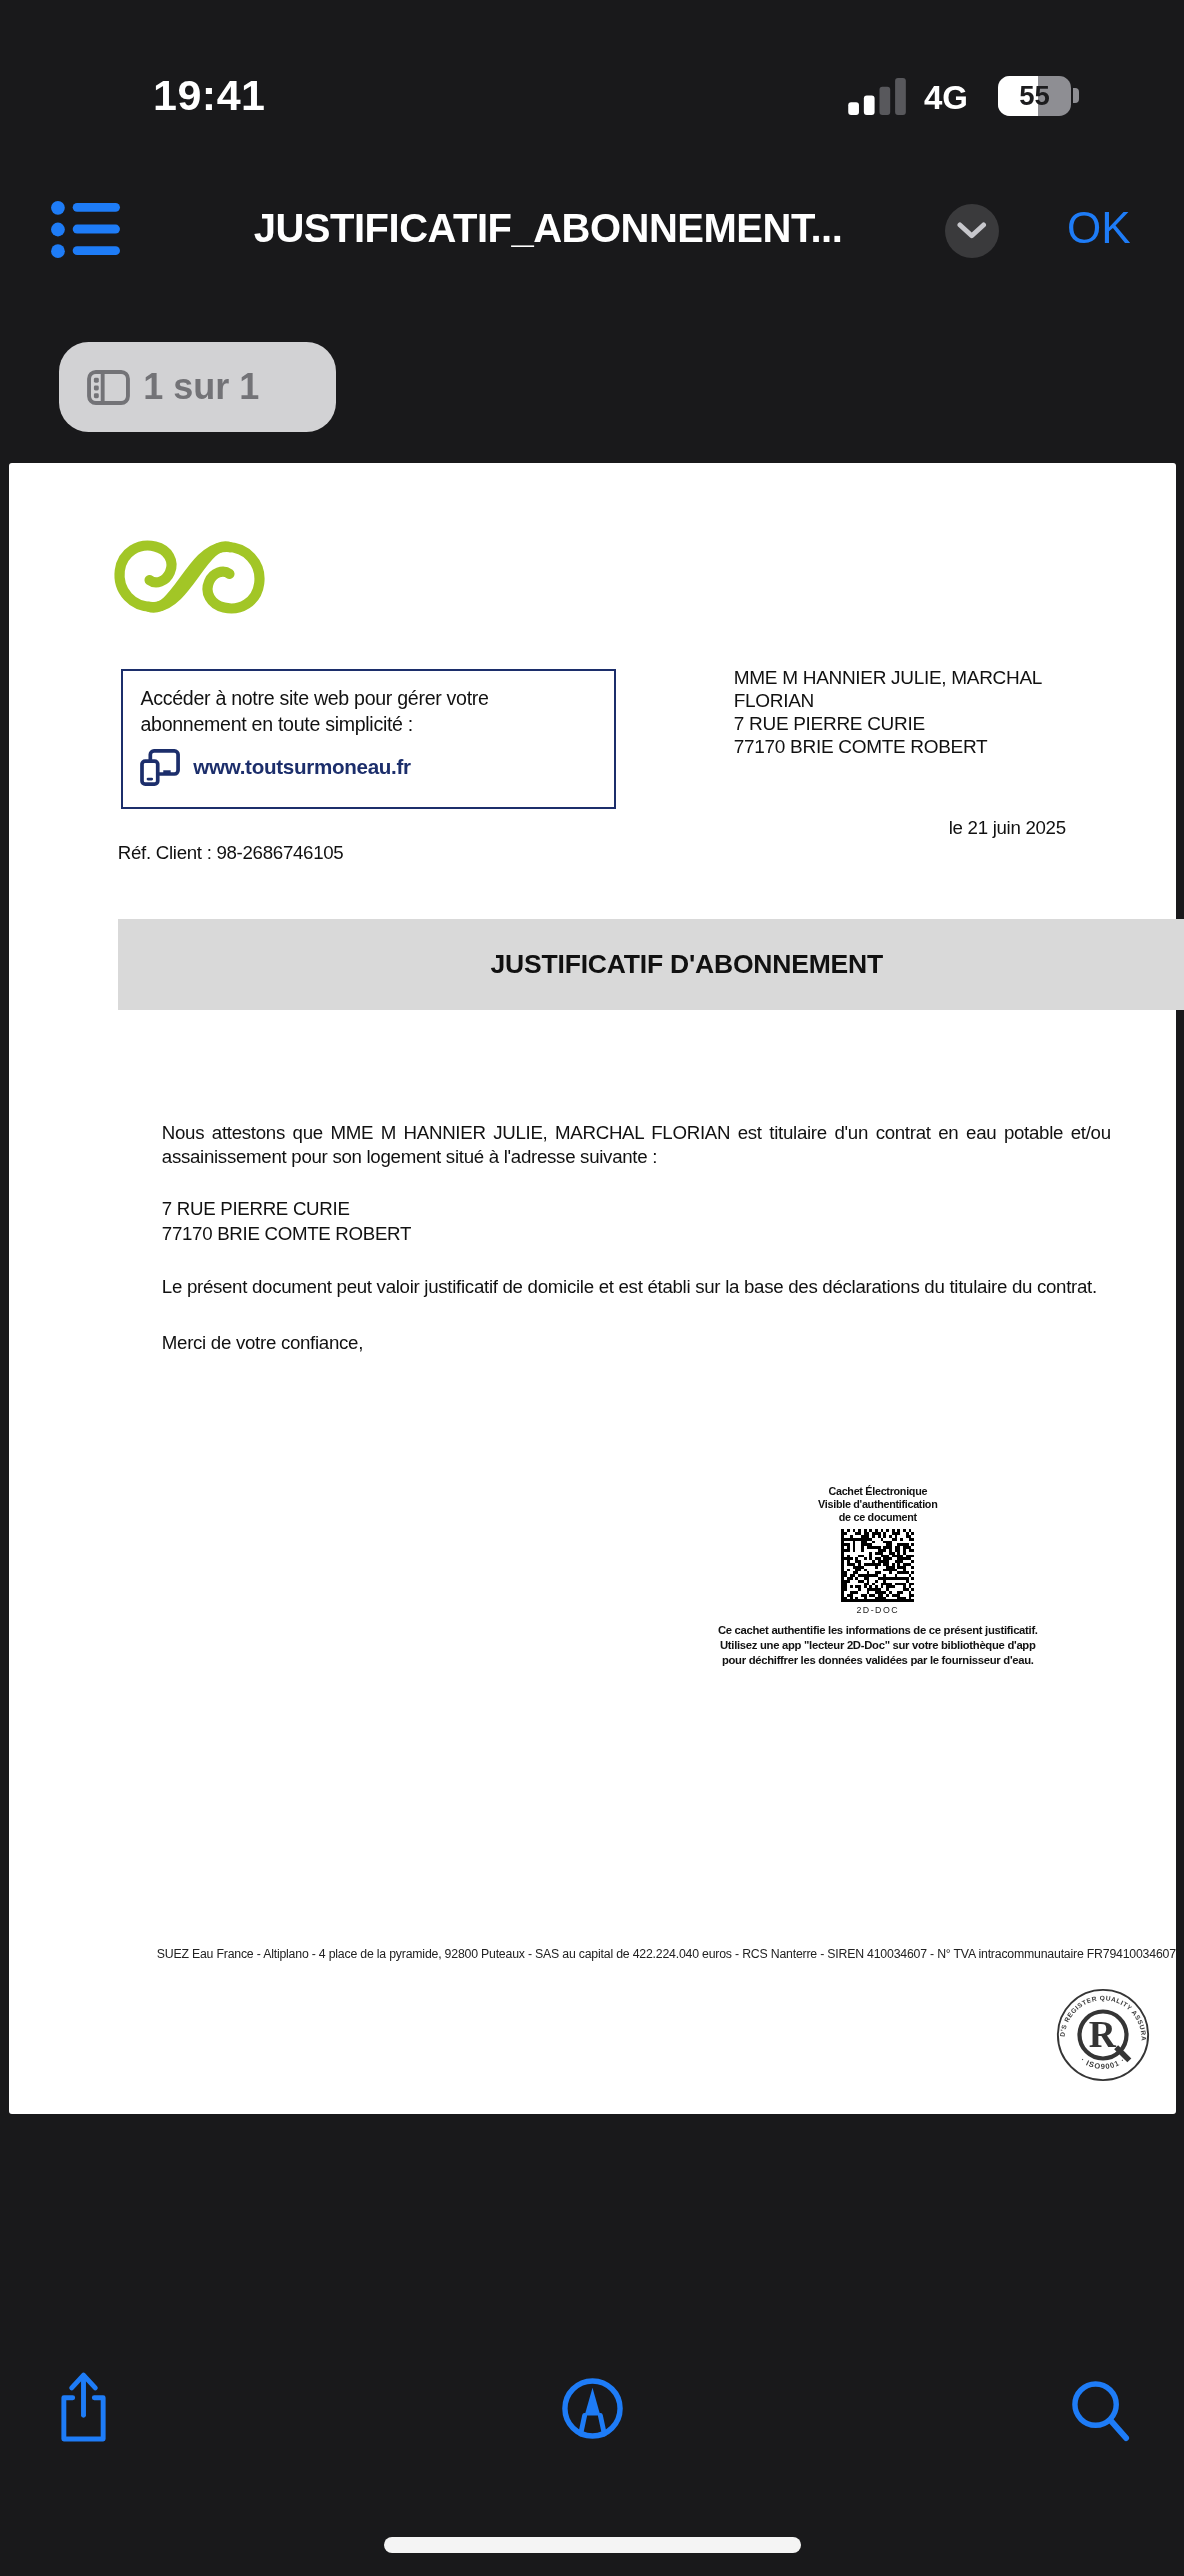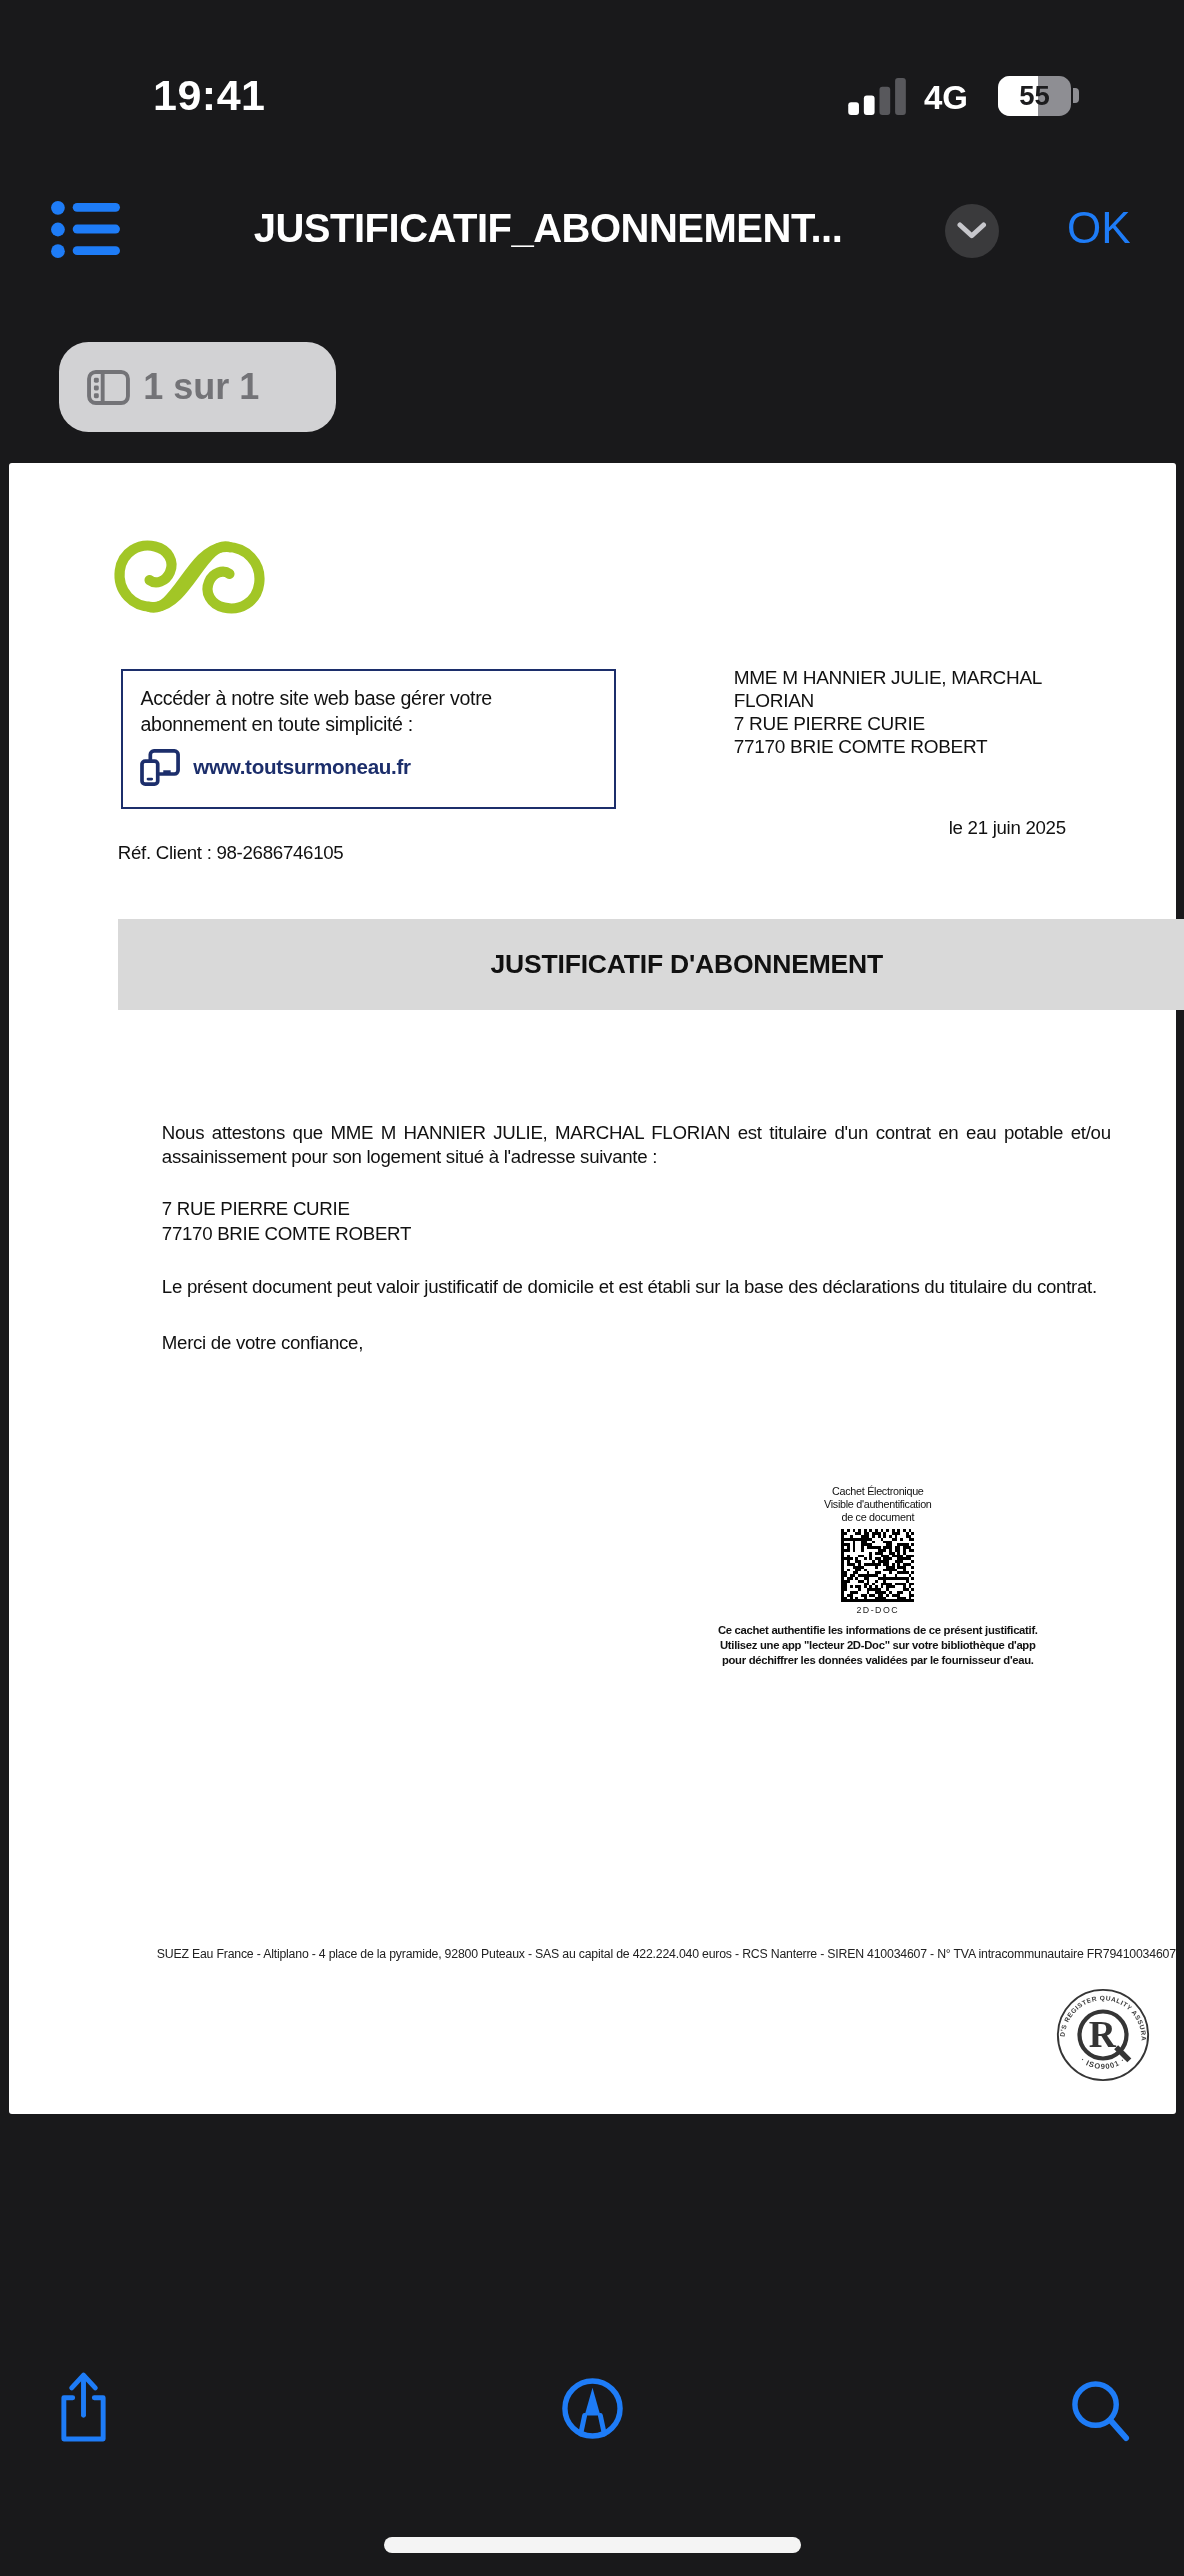"Accéder à notre site web" div.txt { text: base -> pour }
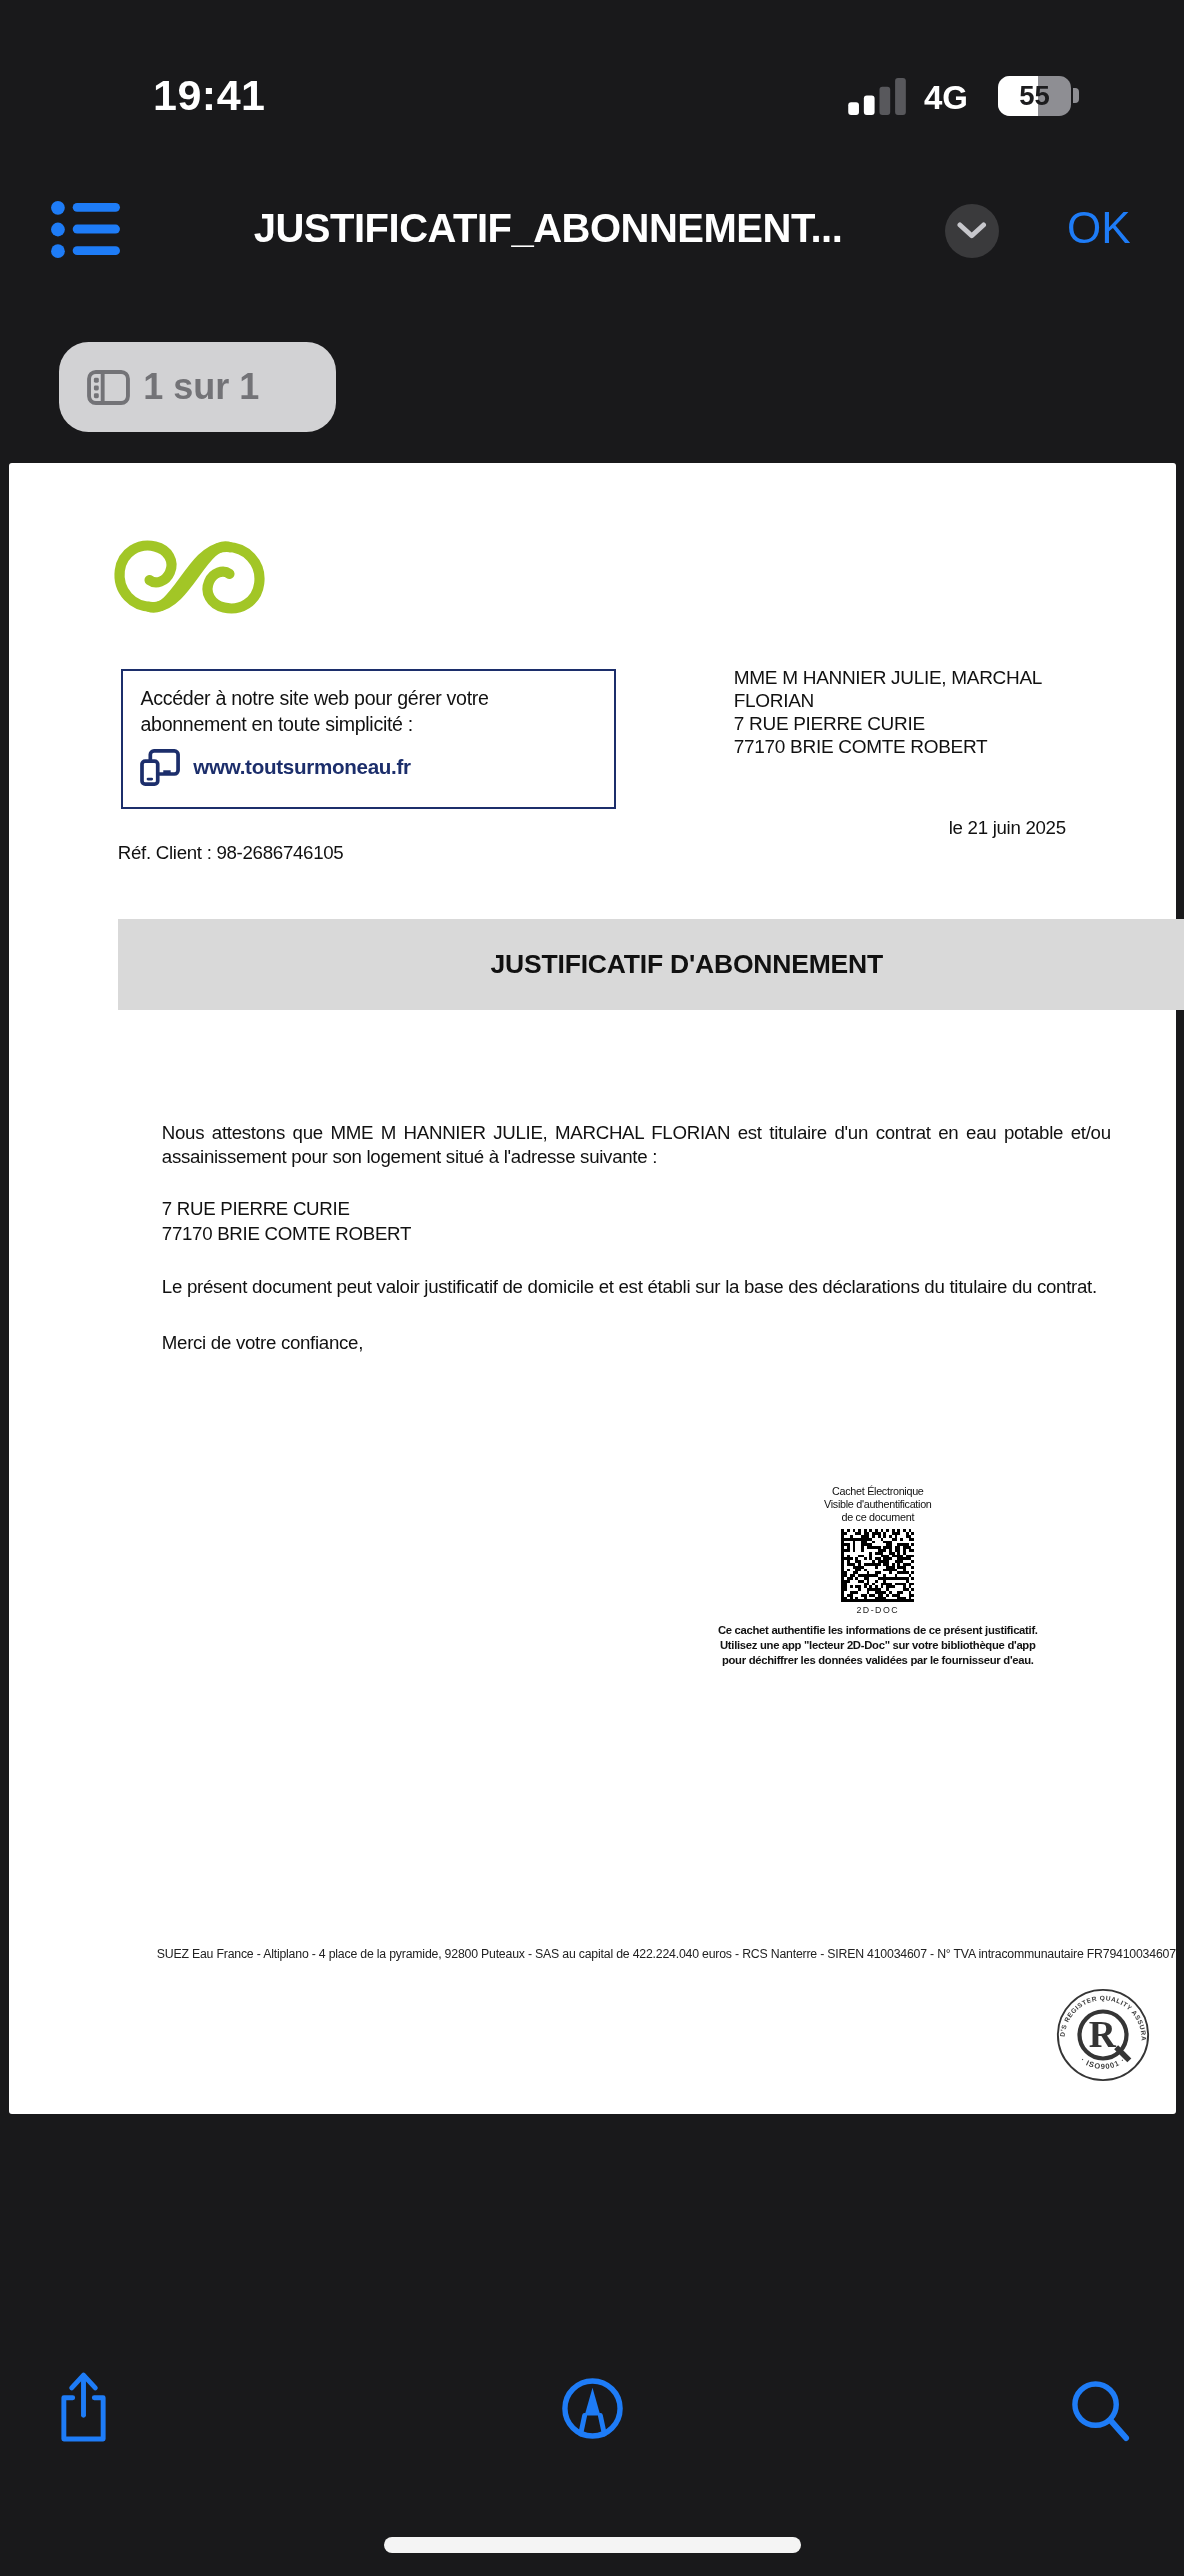"Cachet Électronique" .stamp .t { font-weight: 400 -> 700 }
